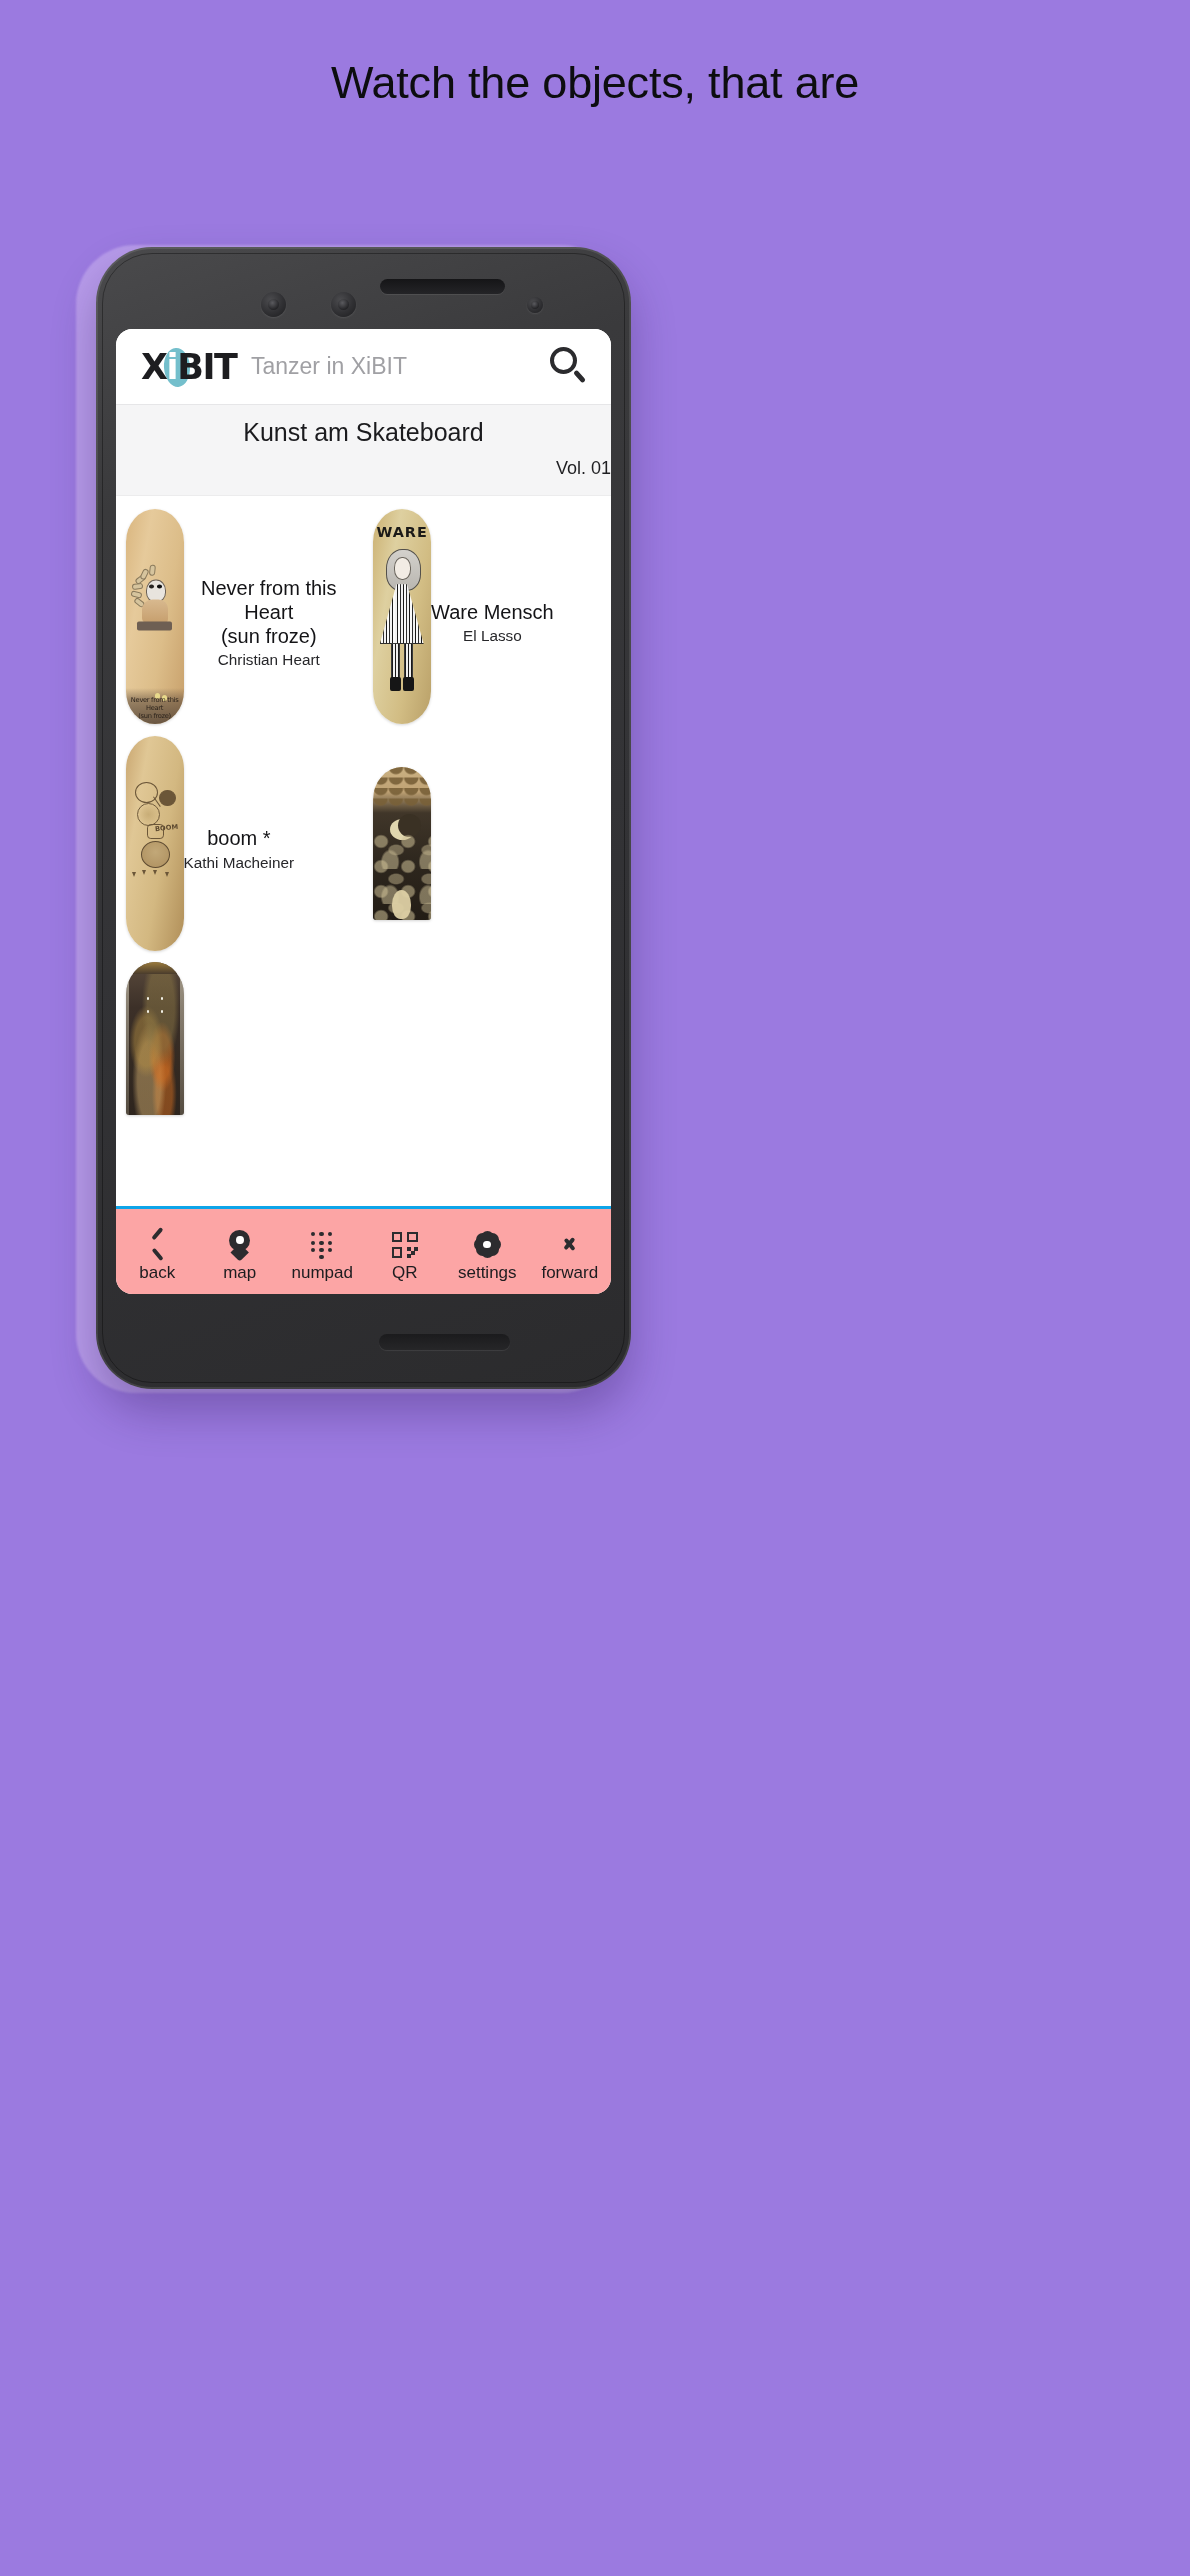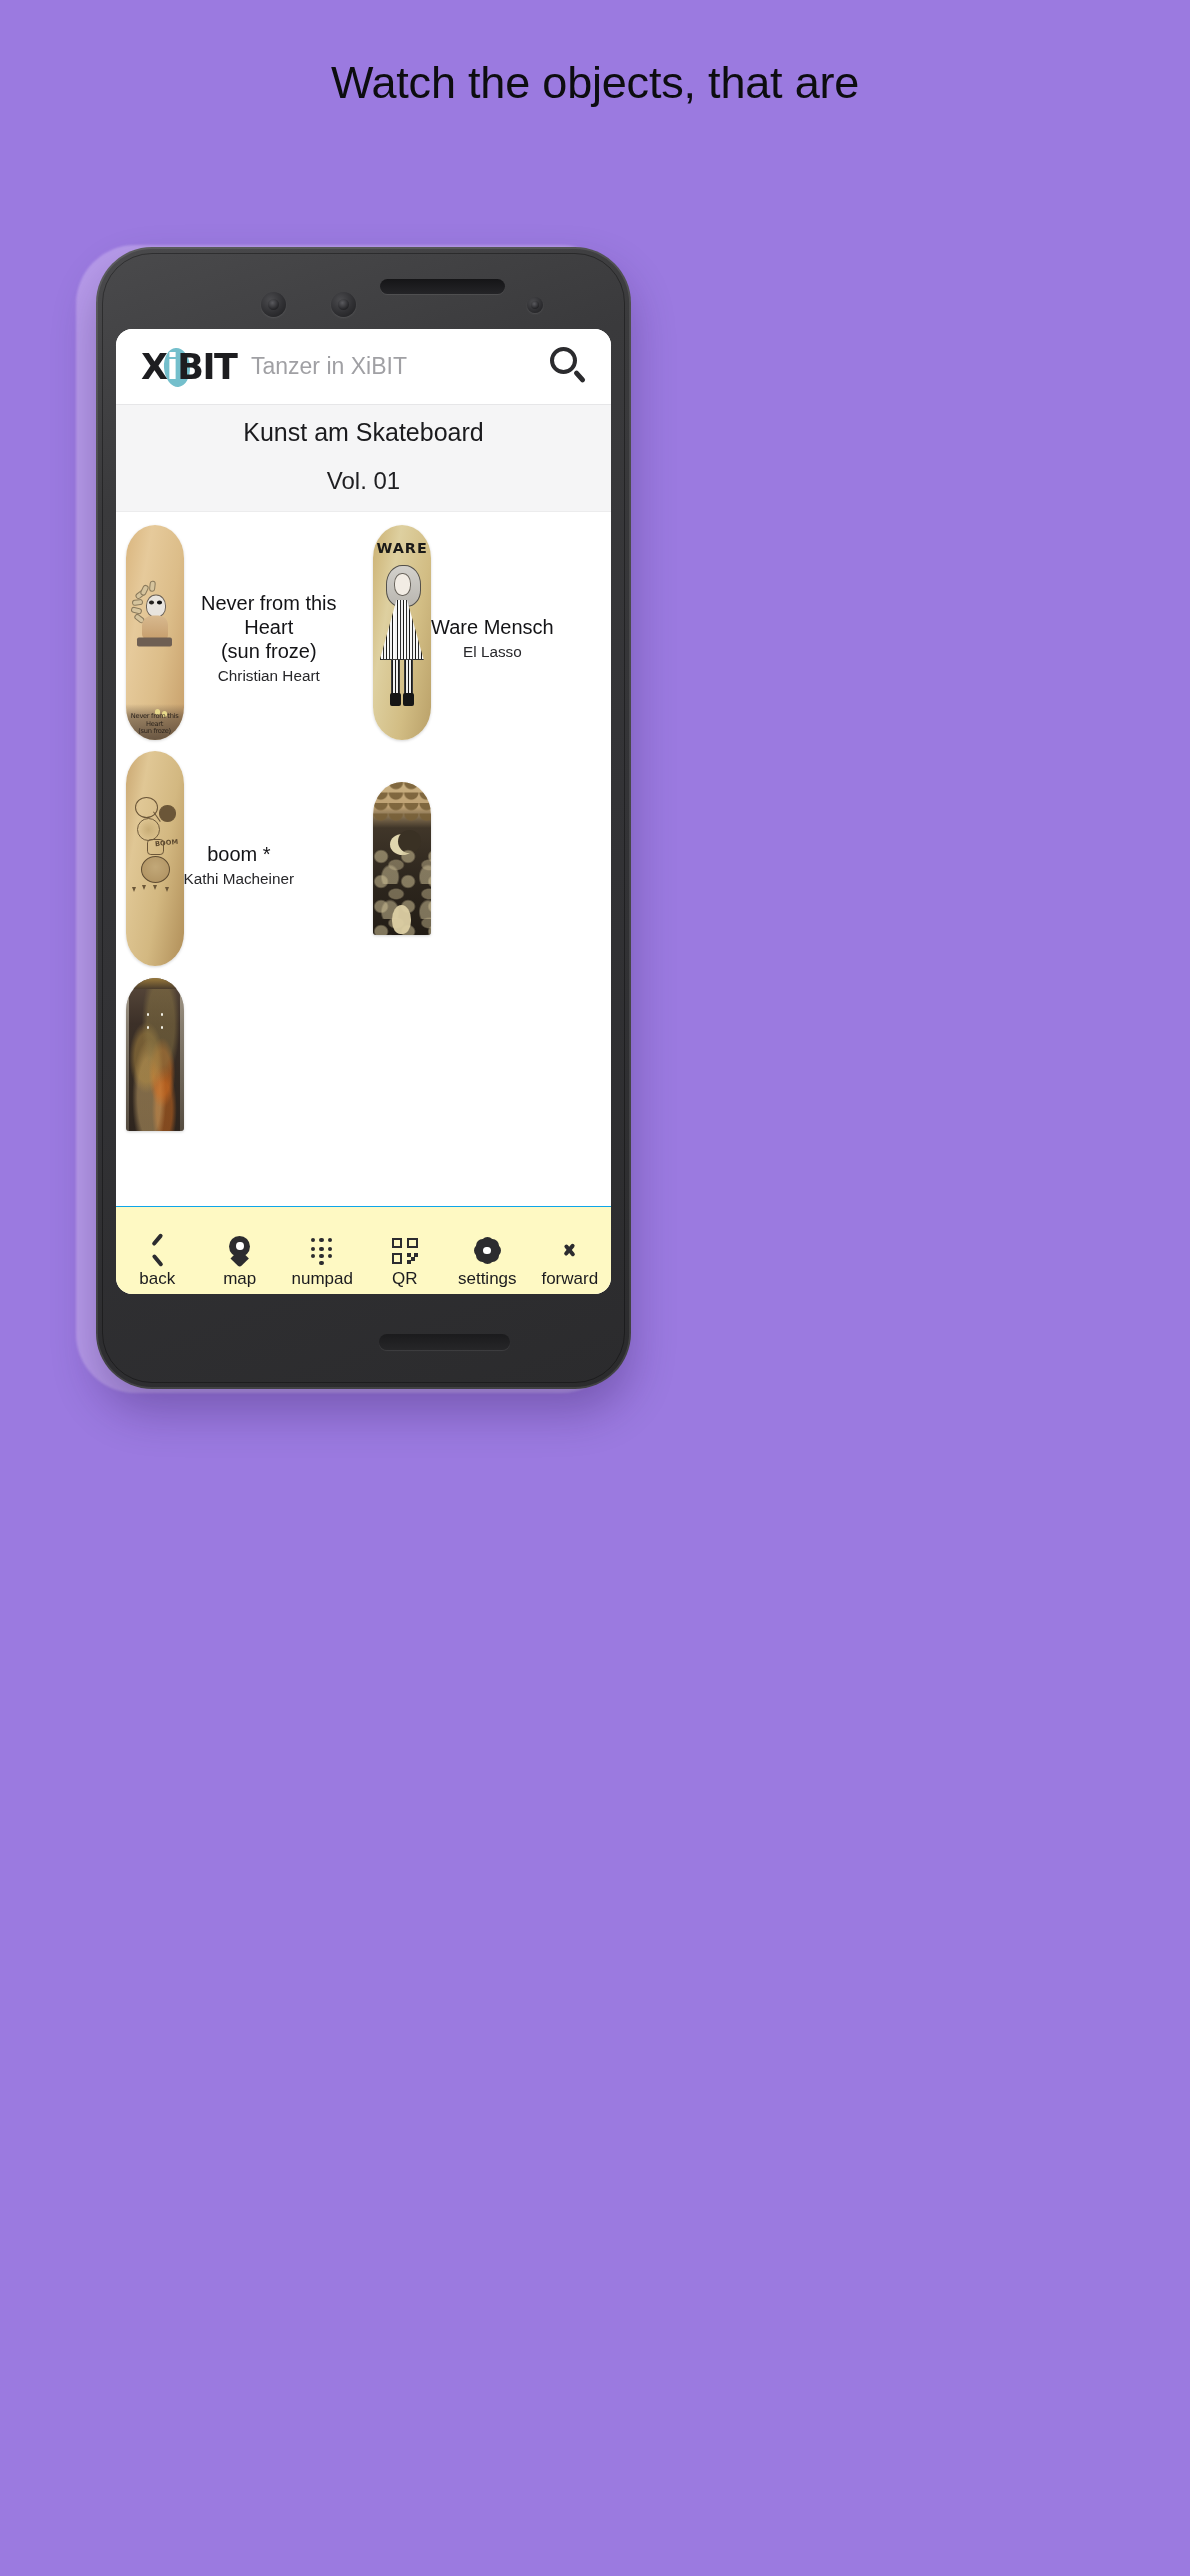"Vol. 01" .titleband .t2 { font-size: 24px -> 18px; margin-top: 18px -> 10px; text-align: none -> right }
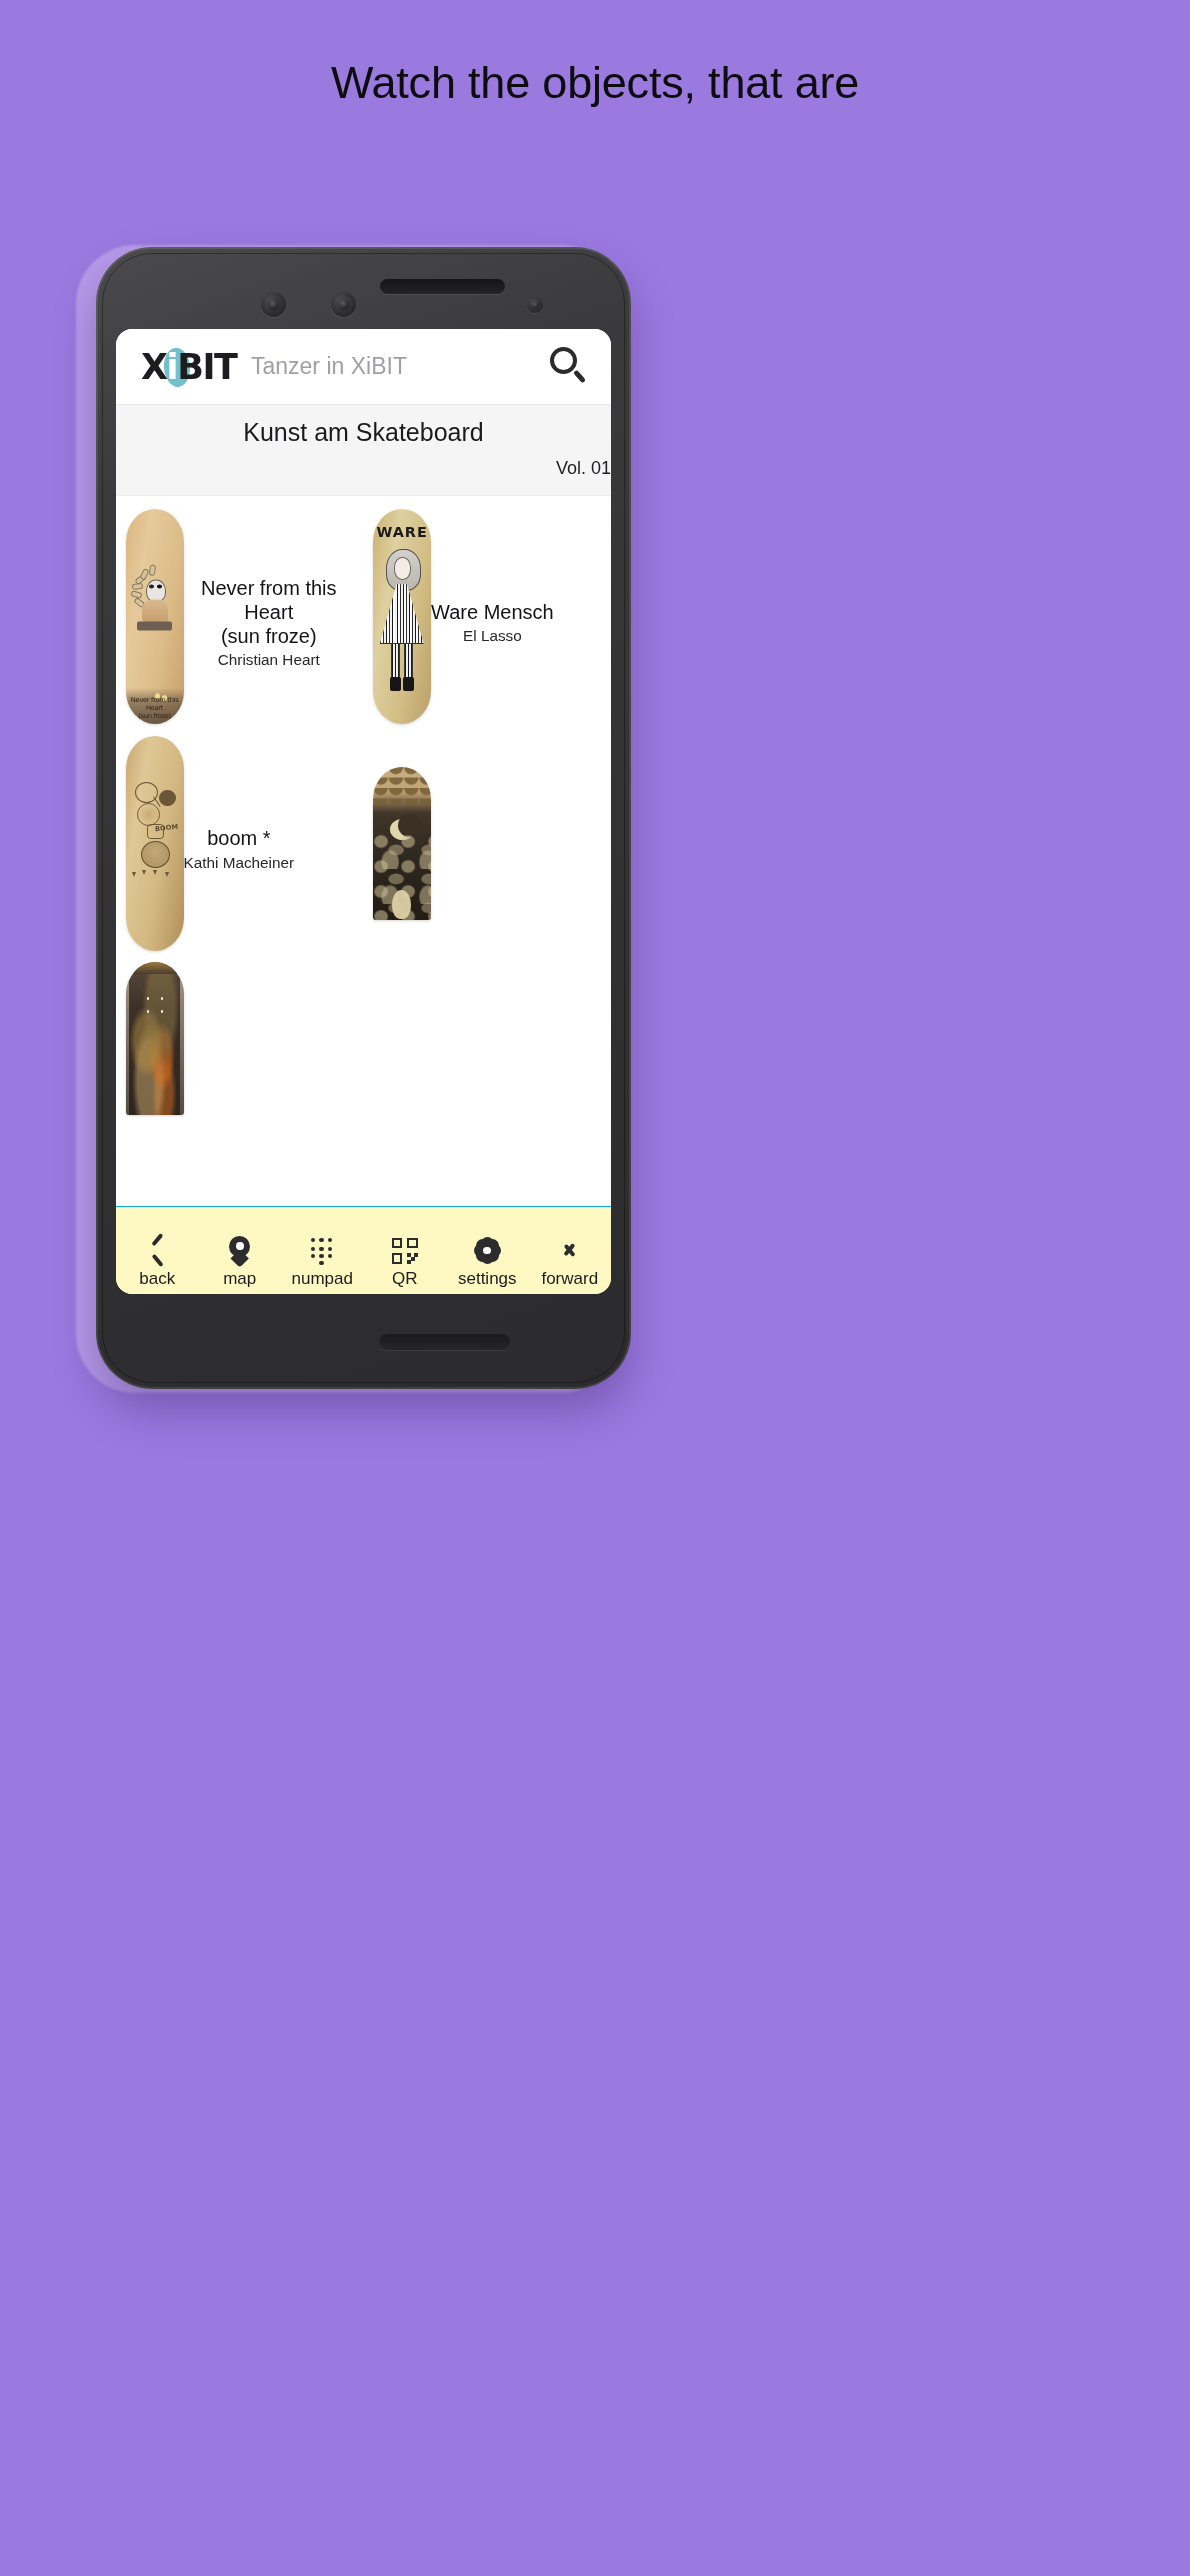"back" .navbar { background: #fef9c3 -> #fca5a5; border-top: 1px solid #0ea5e9 -> 3px solid #0ea5e9; padding-top: 27px -> 19px }
